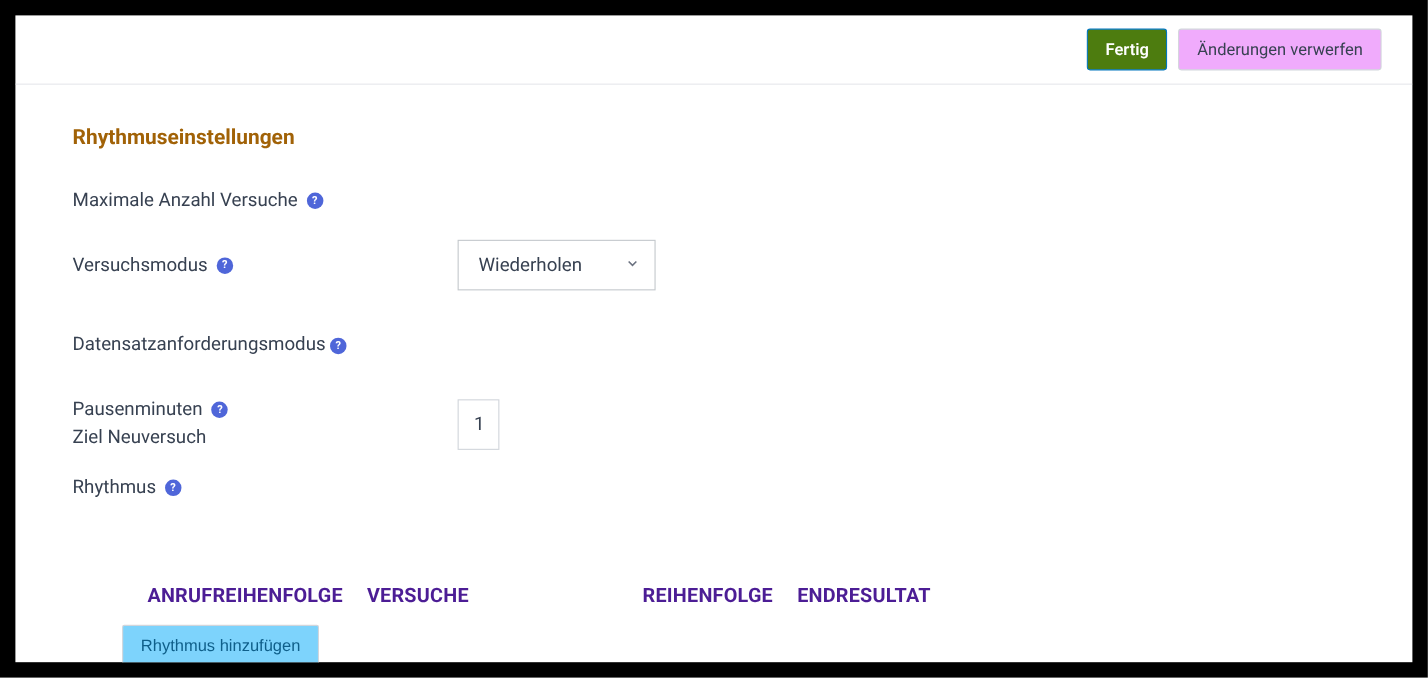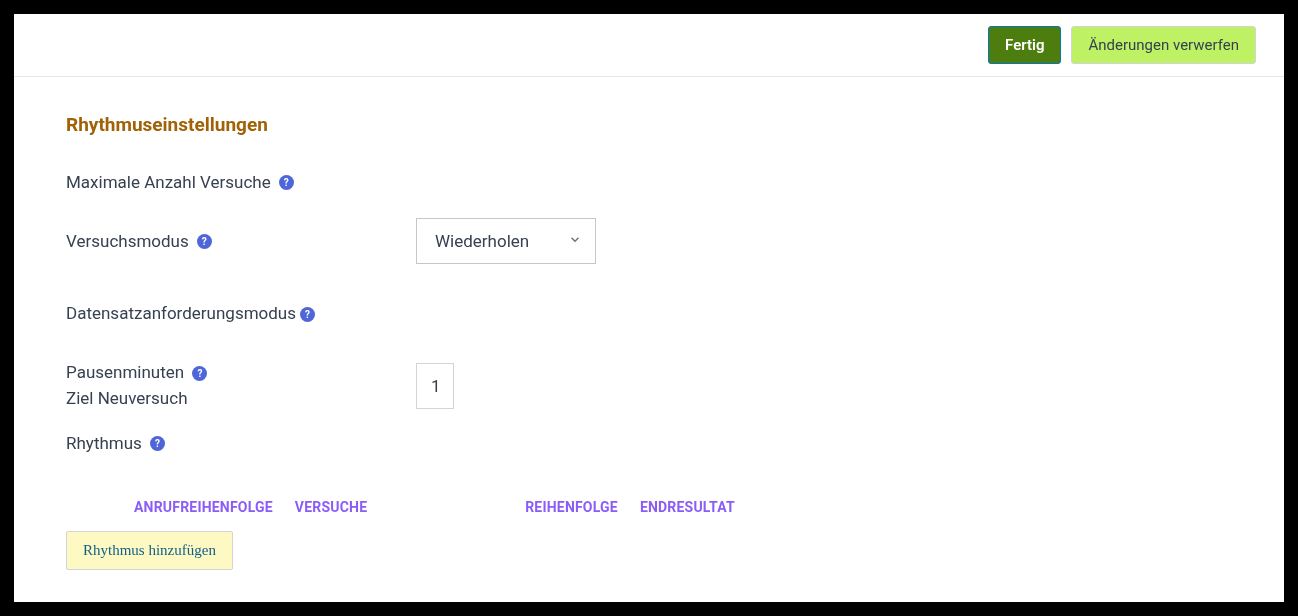"Änderungen verwerfen" .btn-secondary { background: #bef264 -> #f0abfc }
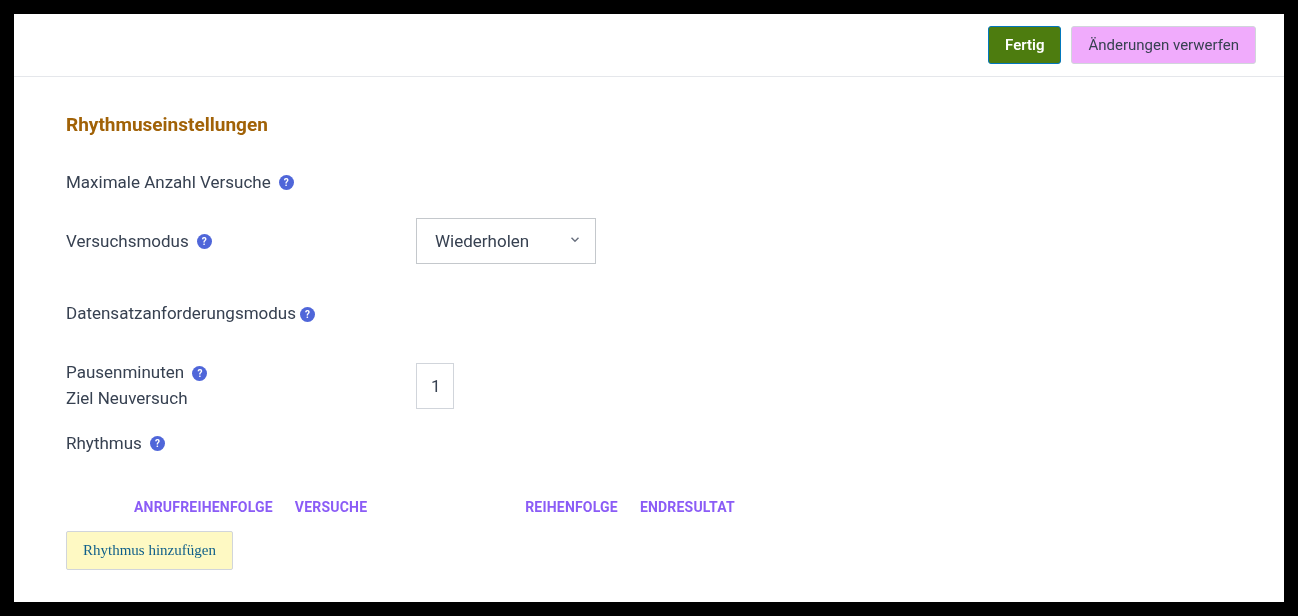"ANRUFREIHENFOLGE" .th { color: #8b5cf6 -> #4c1d95; font-size: 14px -> 18px; margin-top: none -> 32px }
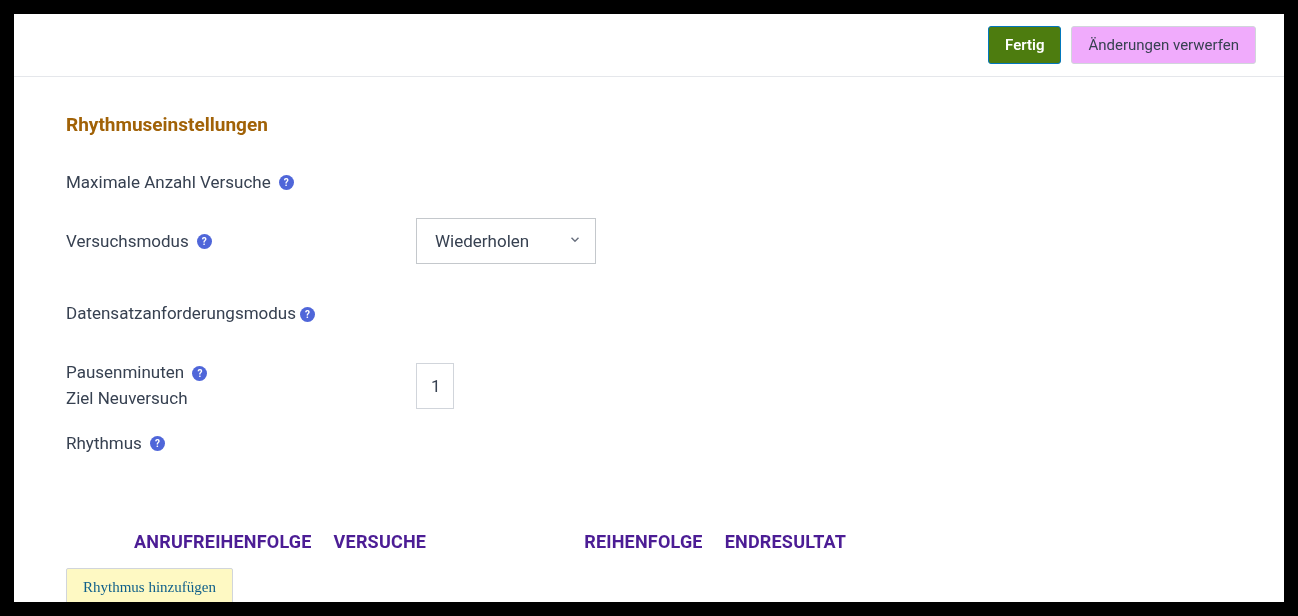"Rhythmus hinzufügen" .btn-outline-blue { background: #fef9c3 -> #7dd3fc; font-family: Liberation Serif, serif -> Liberation Sans, sans-serif; margin-left: none -> 45px }
